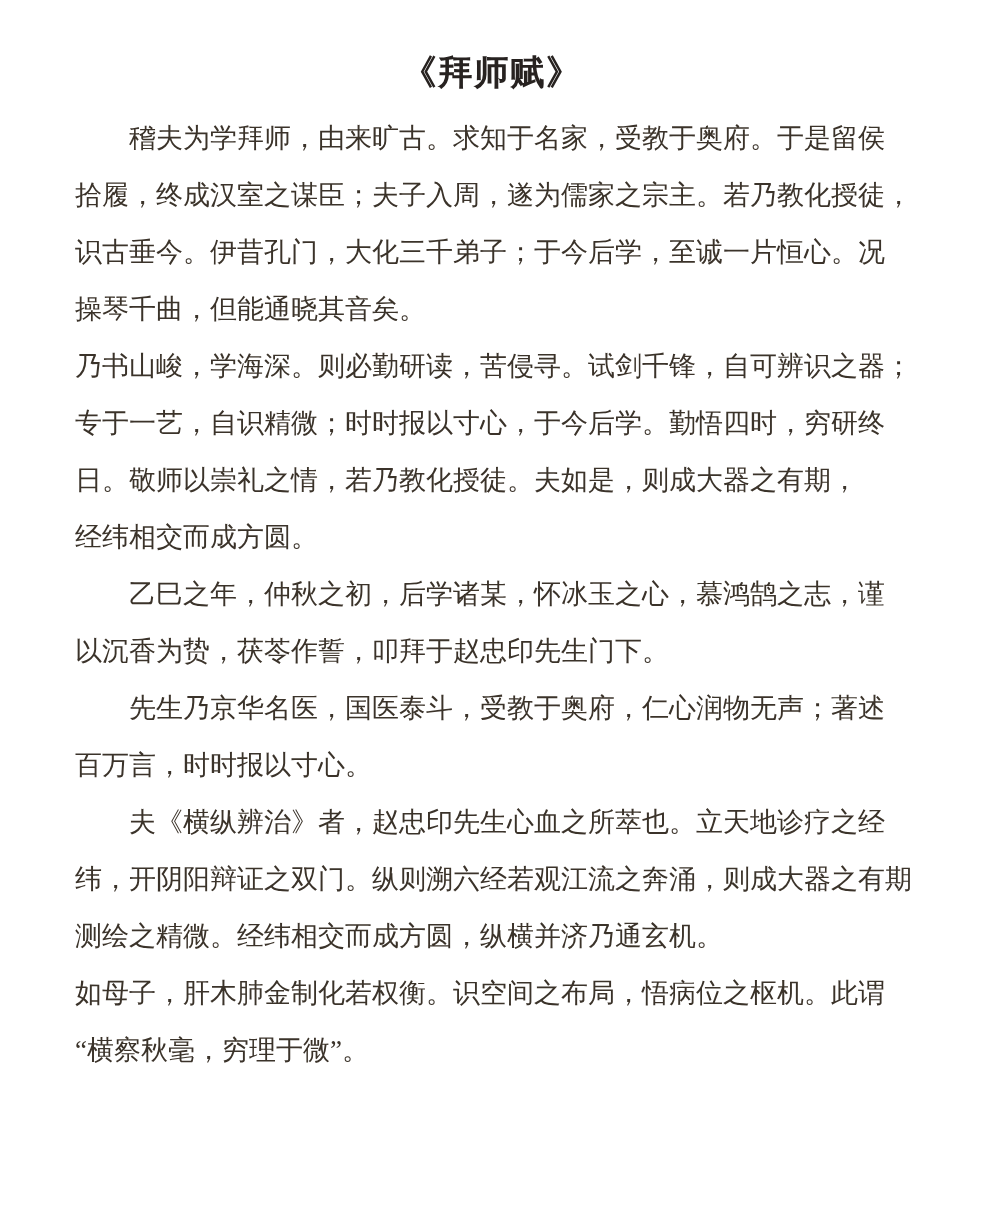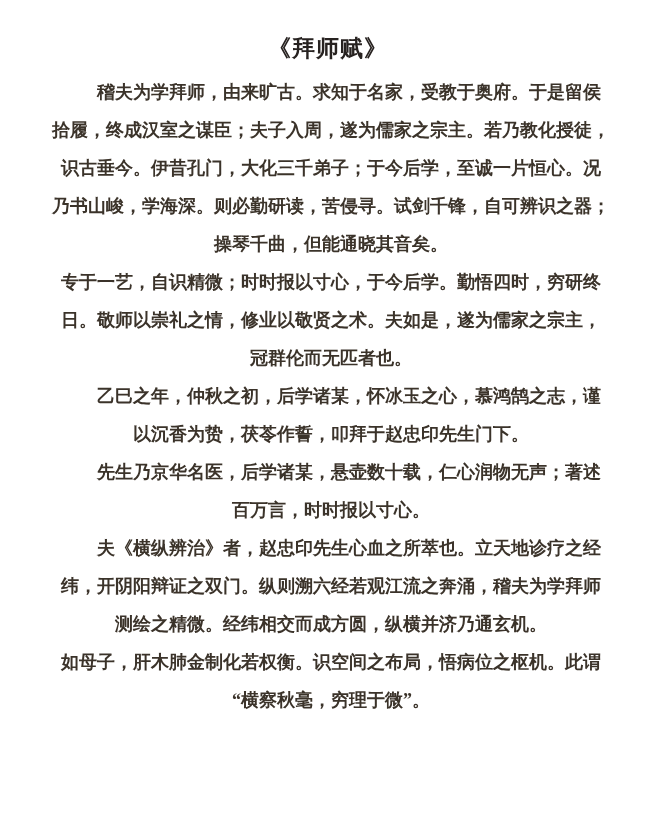"稽夫为学拜师，由来旷古。求知于名家，受教于奥府。于是留侯" .line { font-weight: bold -> none; text-align: center -> left }
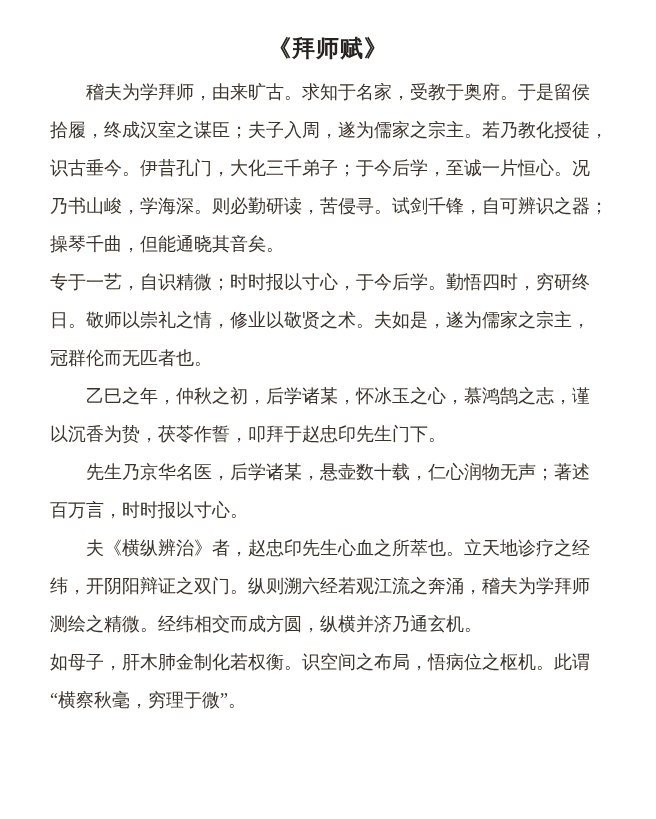"乃书山峻，学海深。则必勤研读，苦侵寻。试剑千锋，自可辨识之器；" div.line { order: before "操琴千曲，但能通晓其音矣。" -> after "操琴千曲，但能通晓其音矣。" }
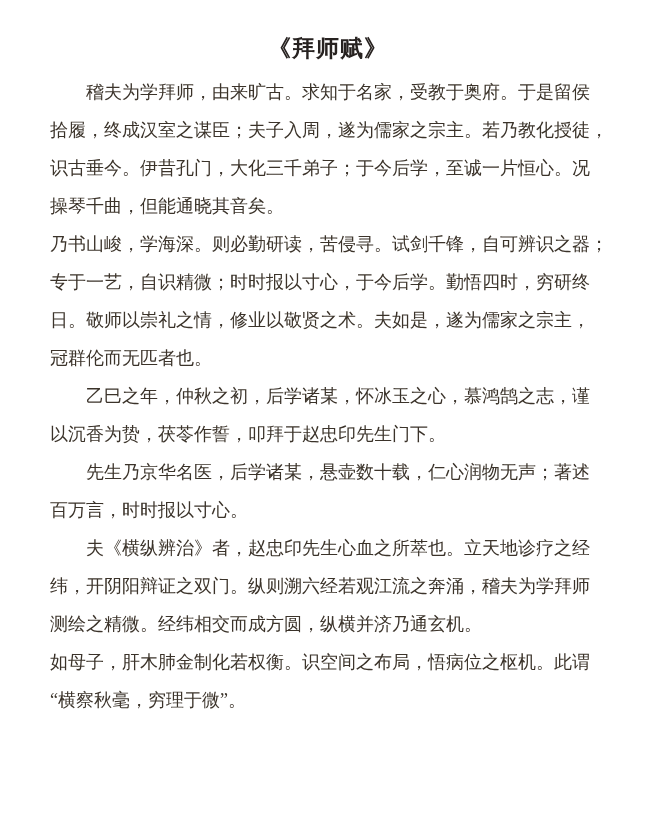"日。敬师以崇礼之情，修业以敬贤之术。夫如是，遂为儒家之宗主，" div.line { text: 修业以敬贤之术。夫如是，遂为儒家之宗主 -> 若乃教化授徒。夫如是，则成大器之有期 }
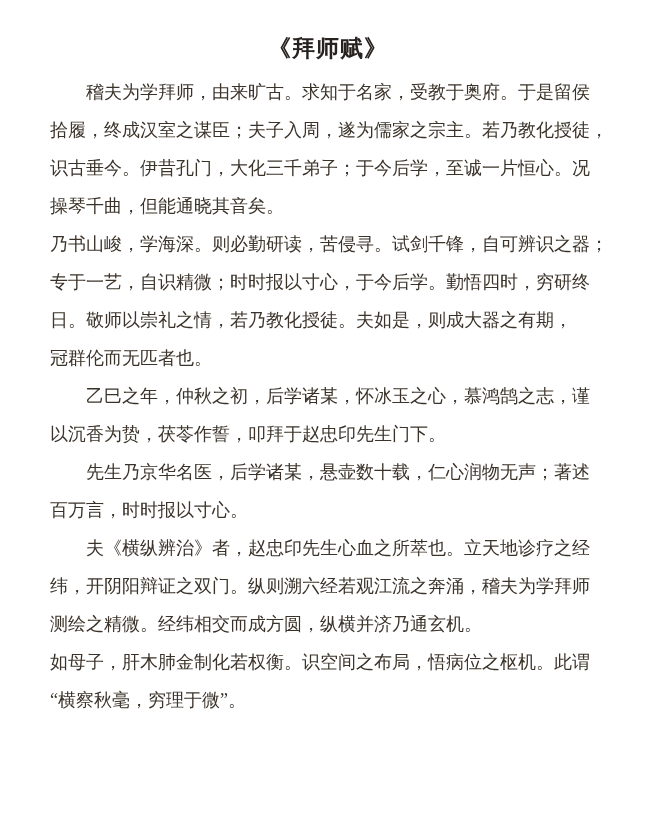"冠群伦而无匹者也。" div.line { text: 冠群伦而无匹者也 -> 经纬相交而成方圆 }
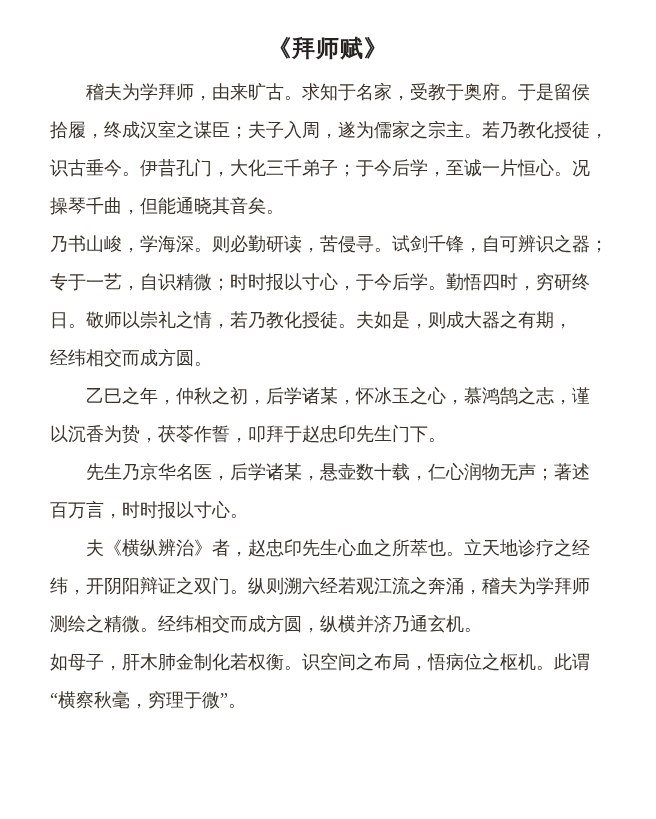"先生乃京华名医，后学诸某，悬壶数十载，仁心润物无声；著述" div.line { text: 后学诸某，悬壶数十载 -> 国医泰斗，受教于奥府 }
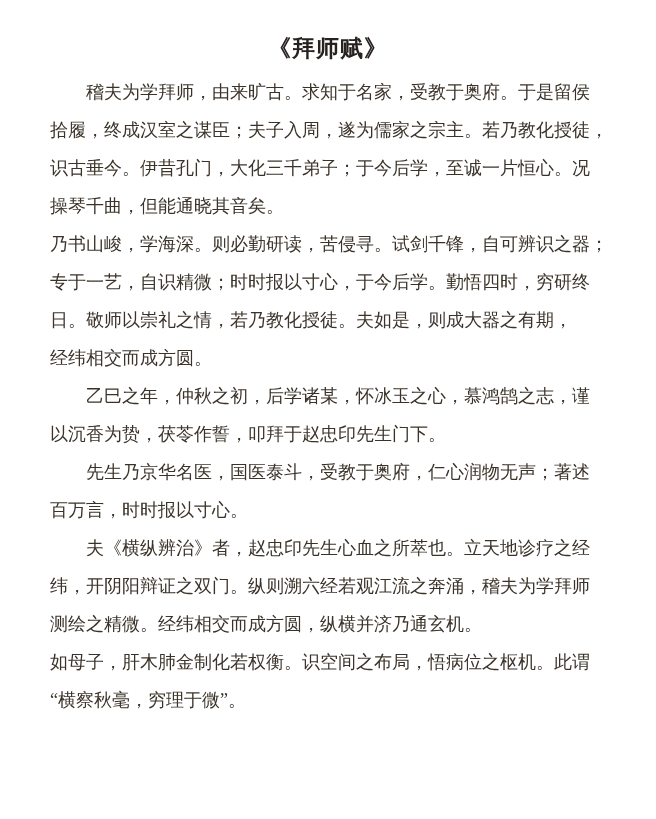"纬，开阴阳辩证之双门。纵则溯六经若观江流之奔涌，稽夫为学拜师" div.line { text: 稽夫为学拜师 -> 则成大器之有期 }
